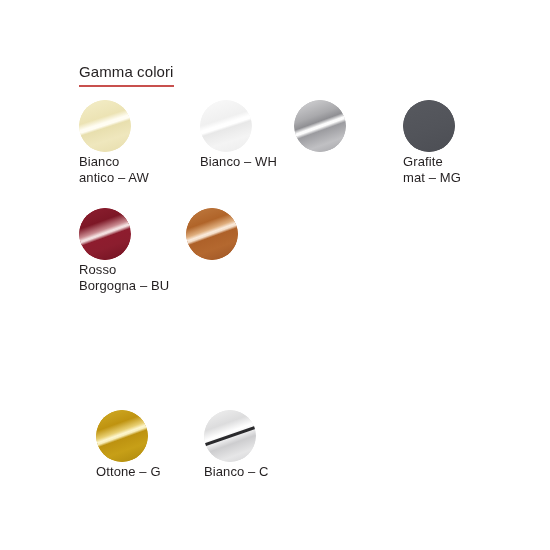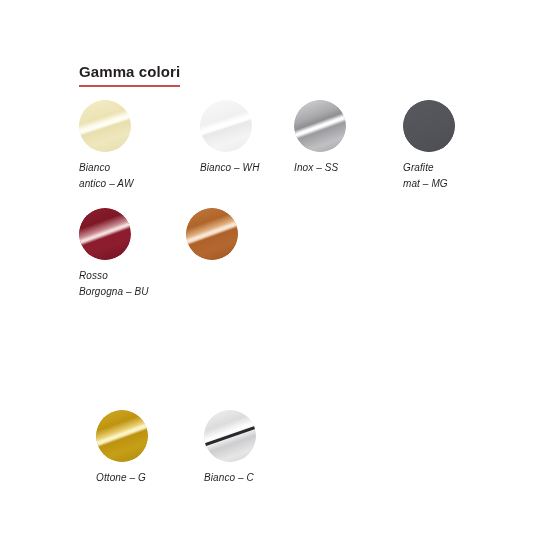"Gamma colori" .section-title { font-weight: 700 -> 400 }
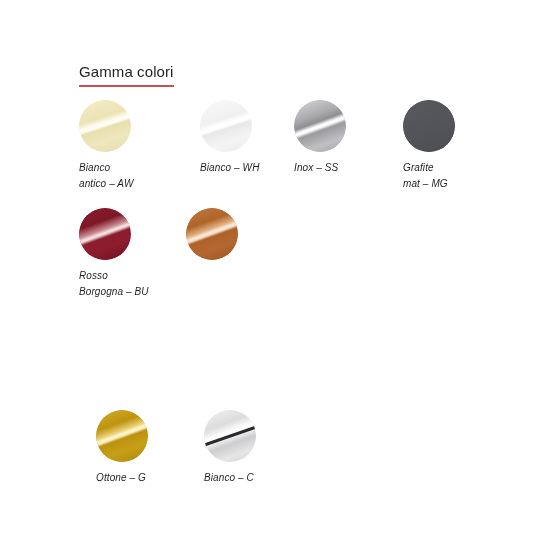"Bianco" .swatch-label { font-size: 10px -> 13px; font-style: italic -> none; margin-top: 8px -> 2px }
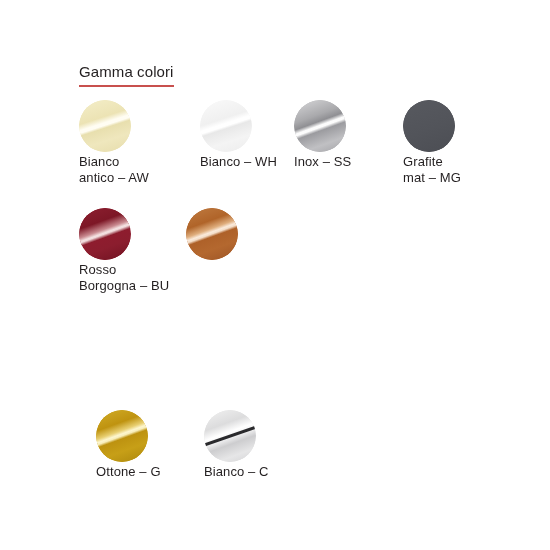"Inox – SS" div.swatch-label { html: <div>Inox – SS</div> -> none }
